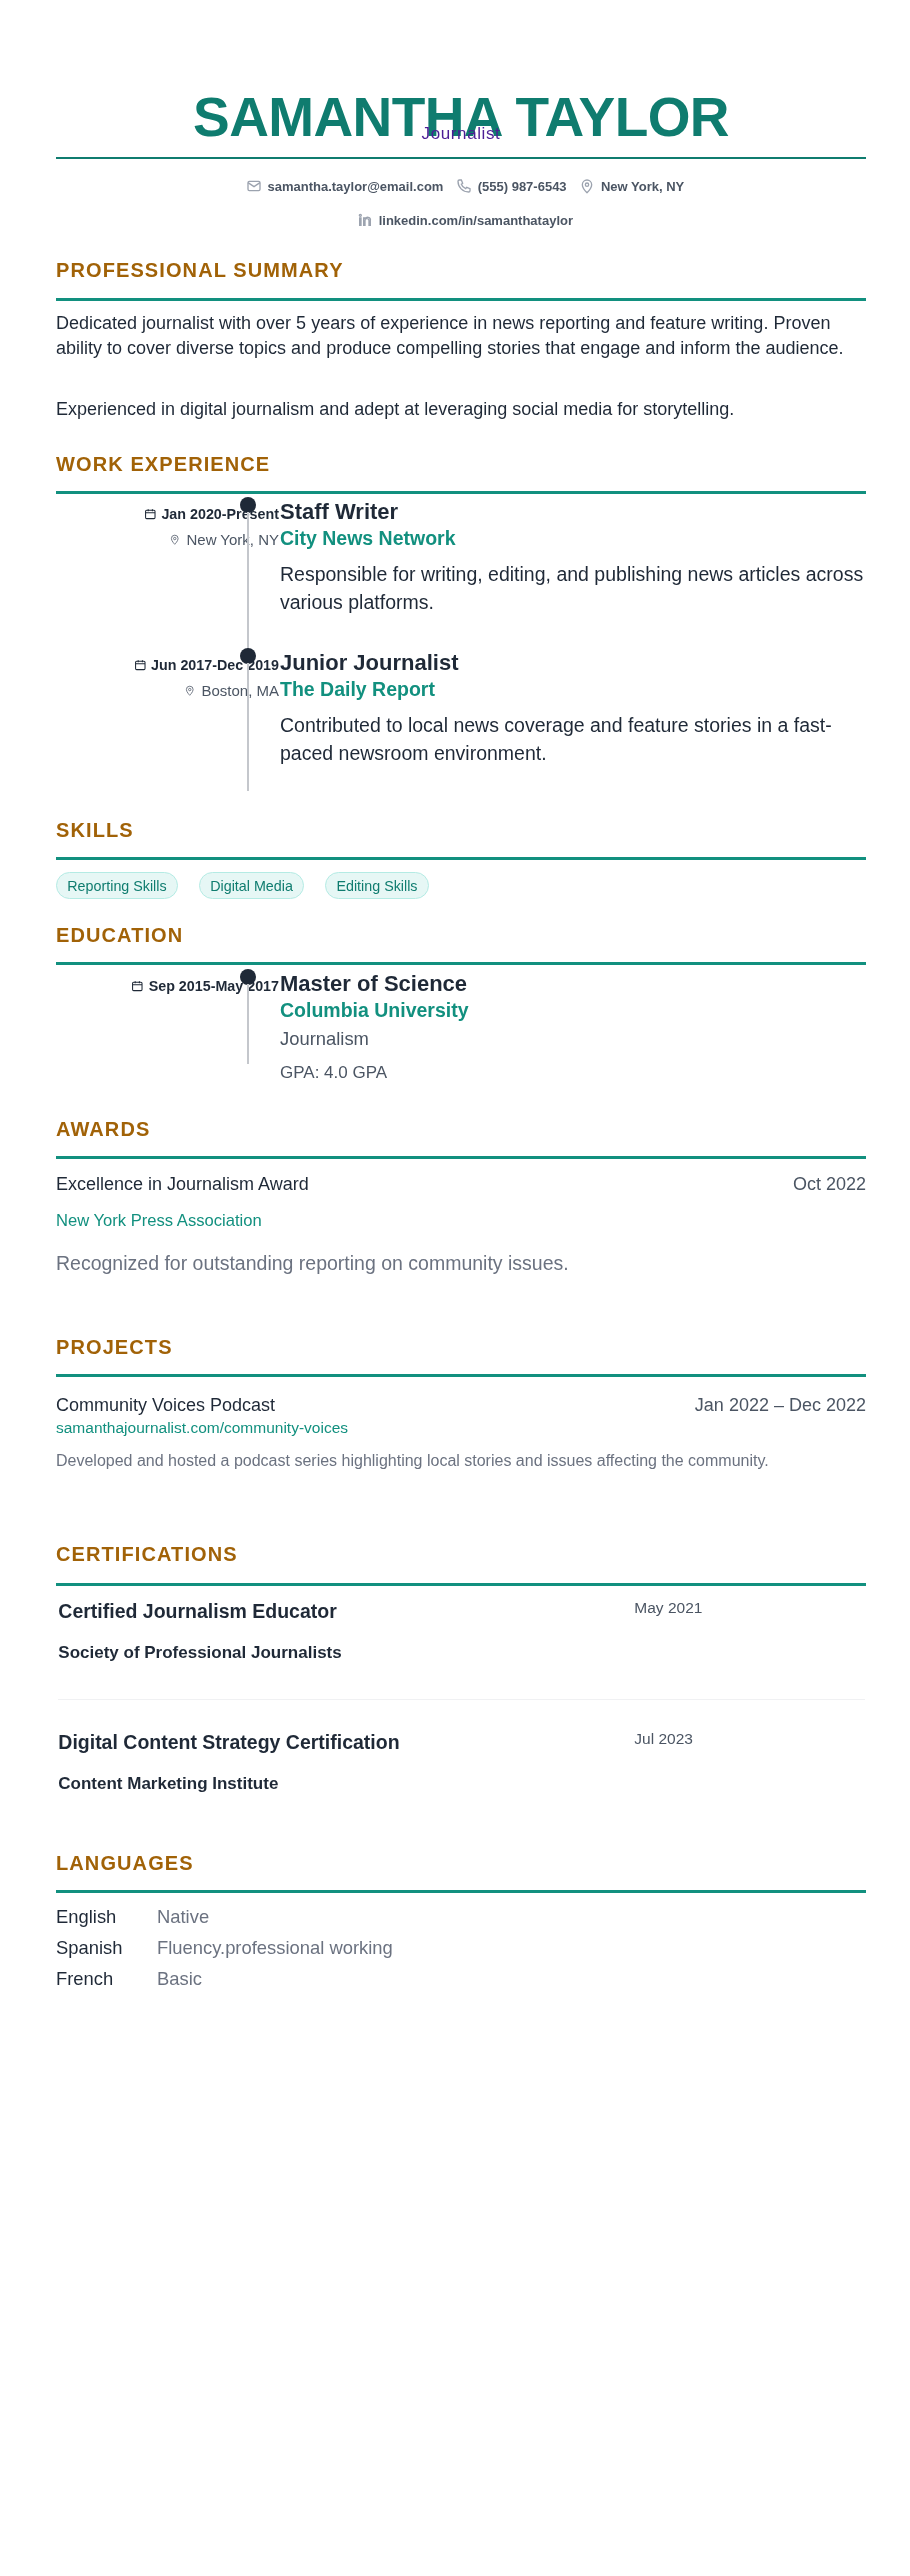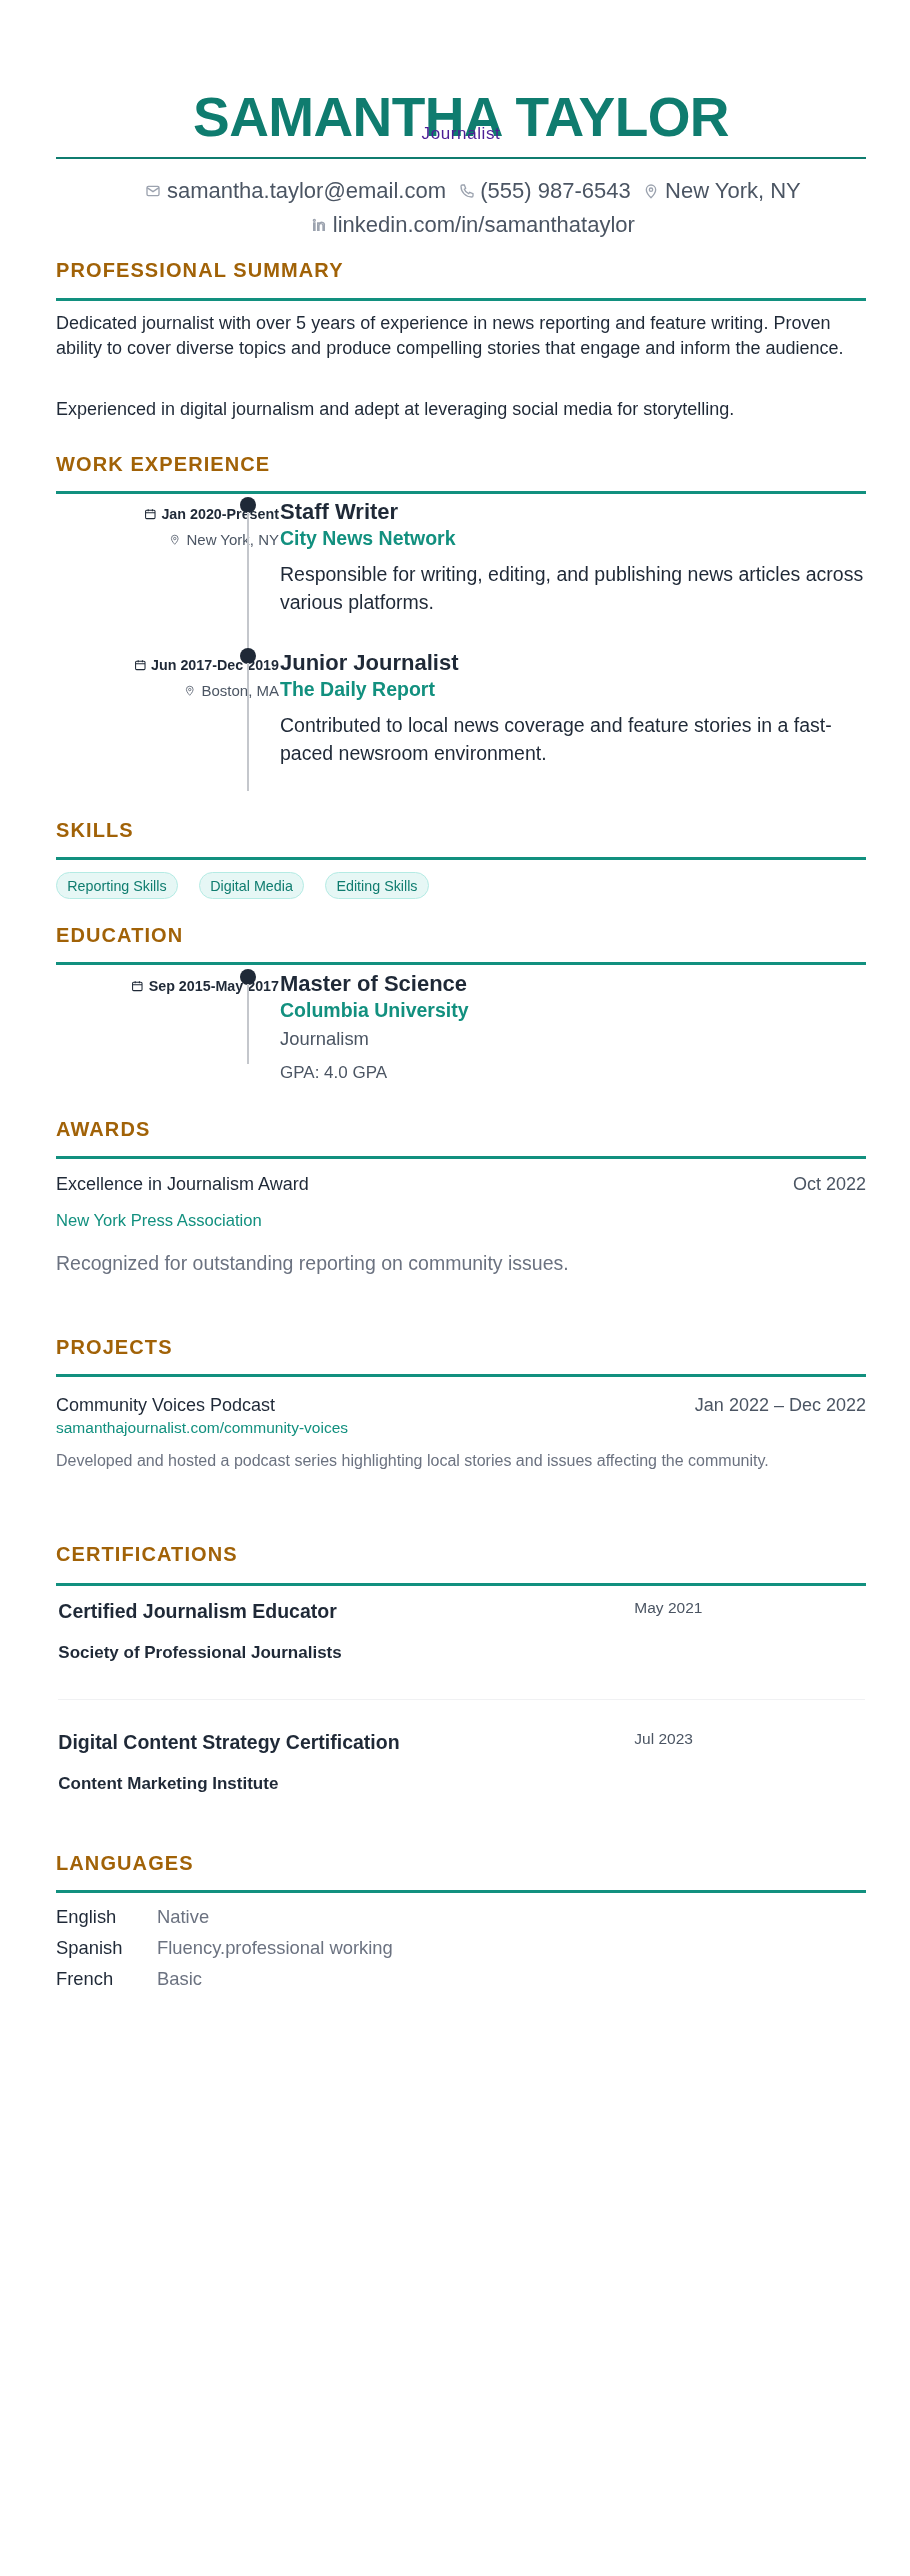"samantha.taylor@email.com" .contact-row { font-size: 22px -> 13px; font-weight: none -> bold; left: 12px -> 4px }
